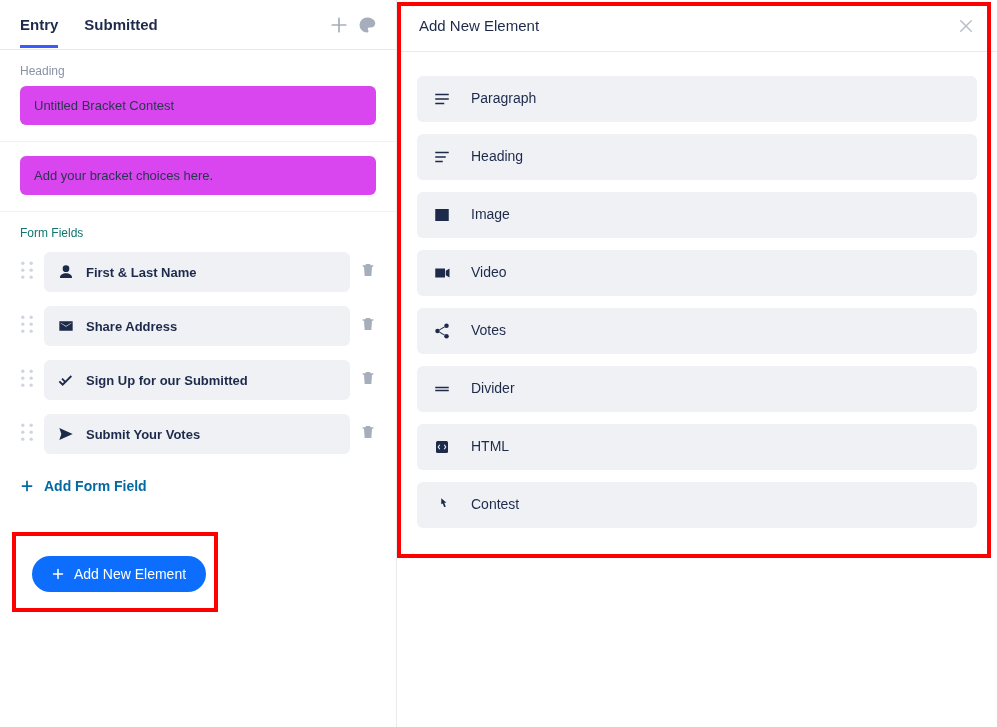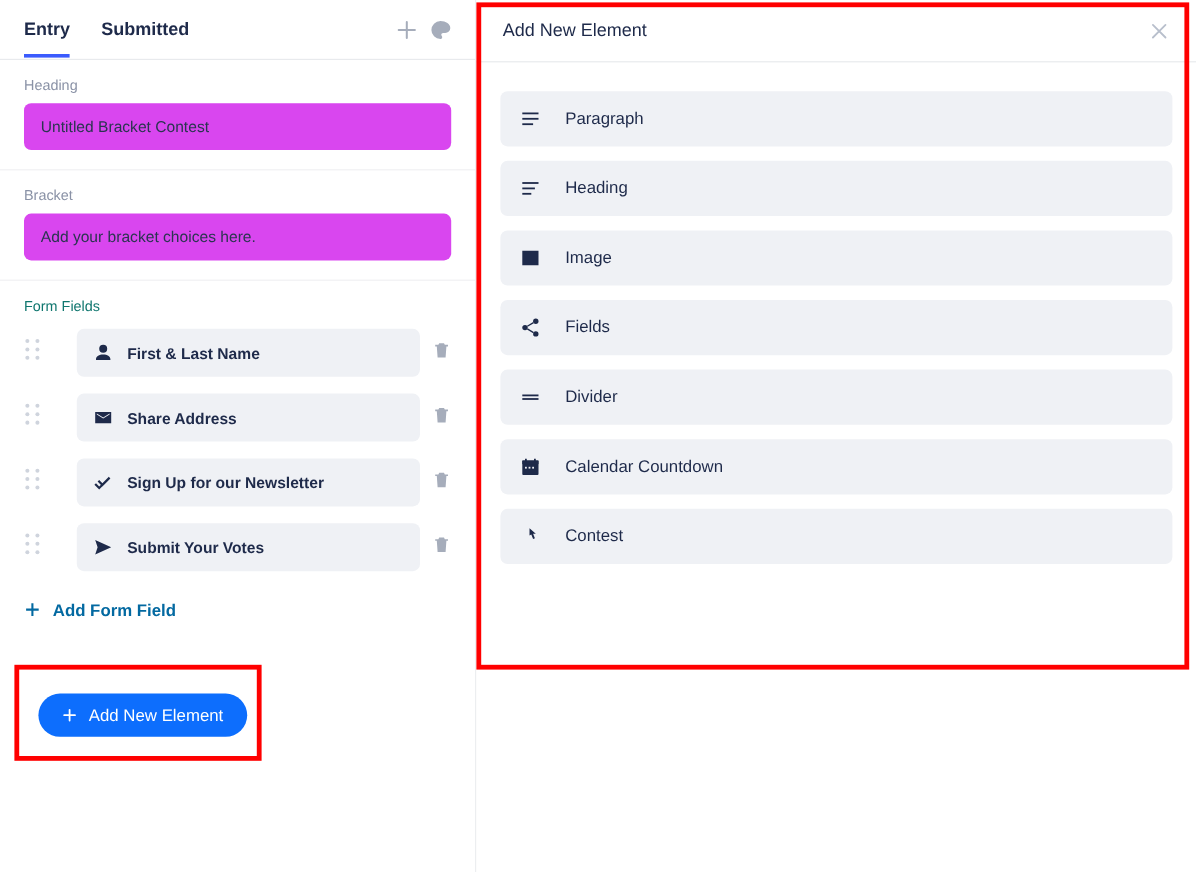"Bracket" div.section-label { html: <div>Bracket</div> -> none }
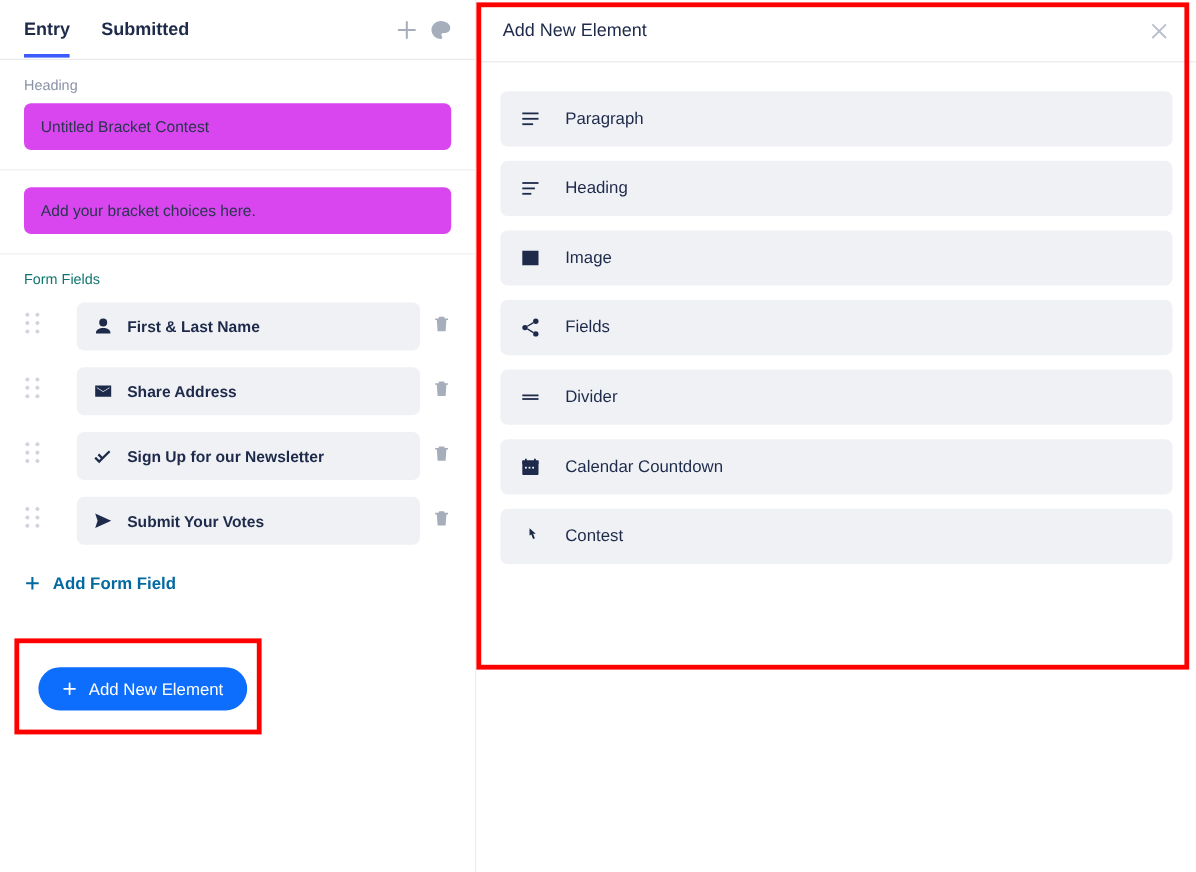"First & Last Name" .ff-card { margin-left: 20px -> none }
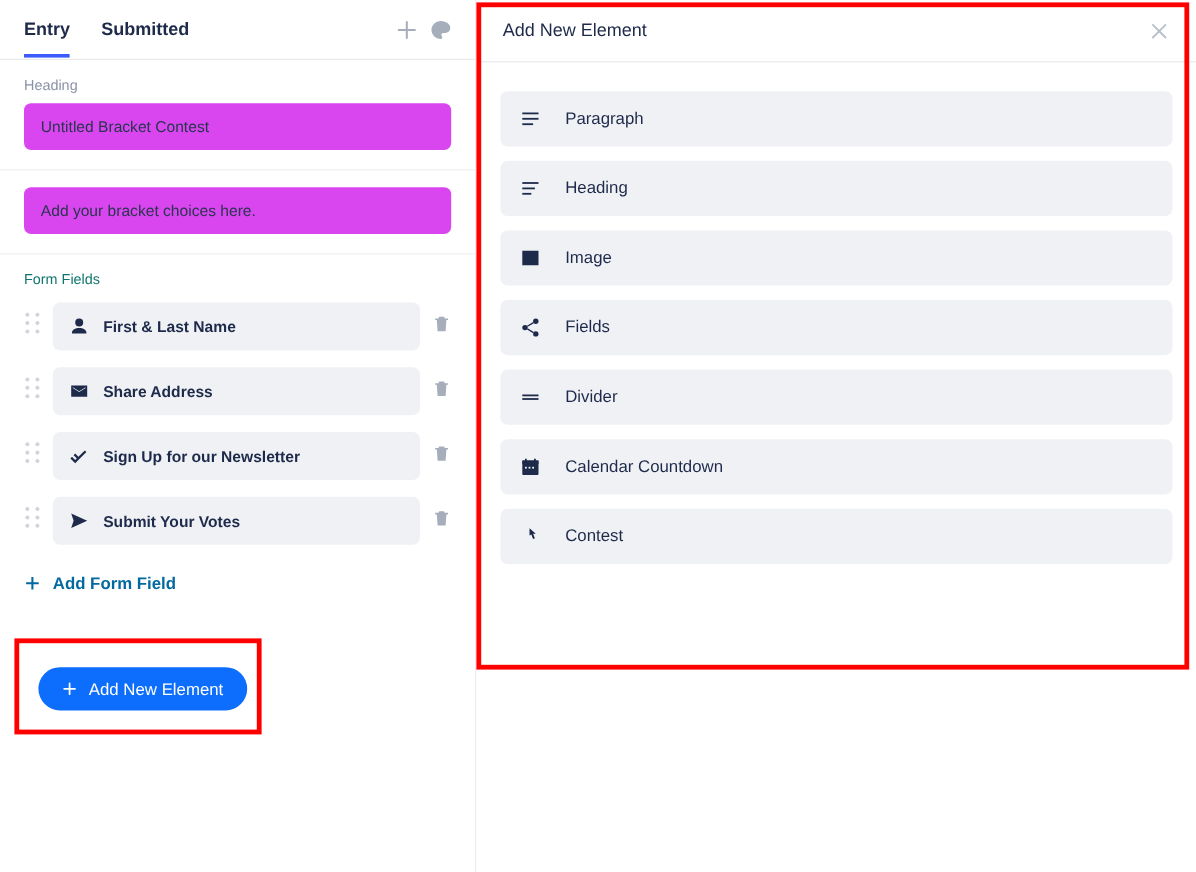"Video" div.element-item { html: none -> <div> <span> <svg> <path></path> </svg> </span> <span>Video</span> </div> }
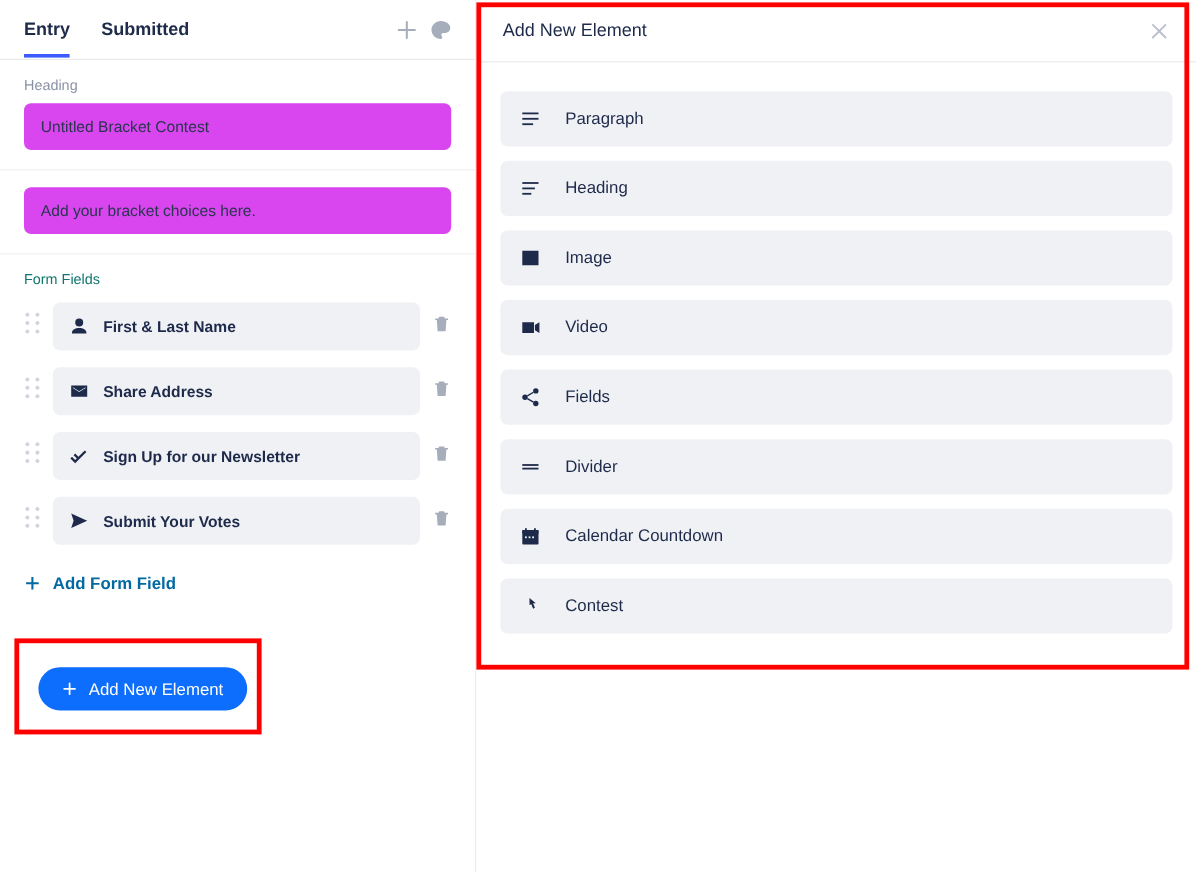"Fields" span.el-label { text: Fields -> Votes }
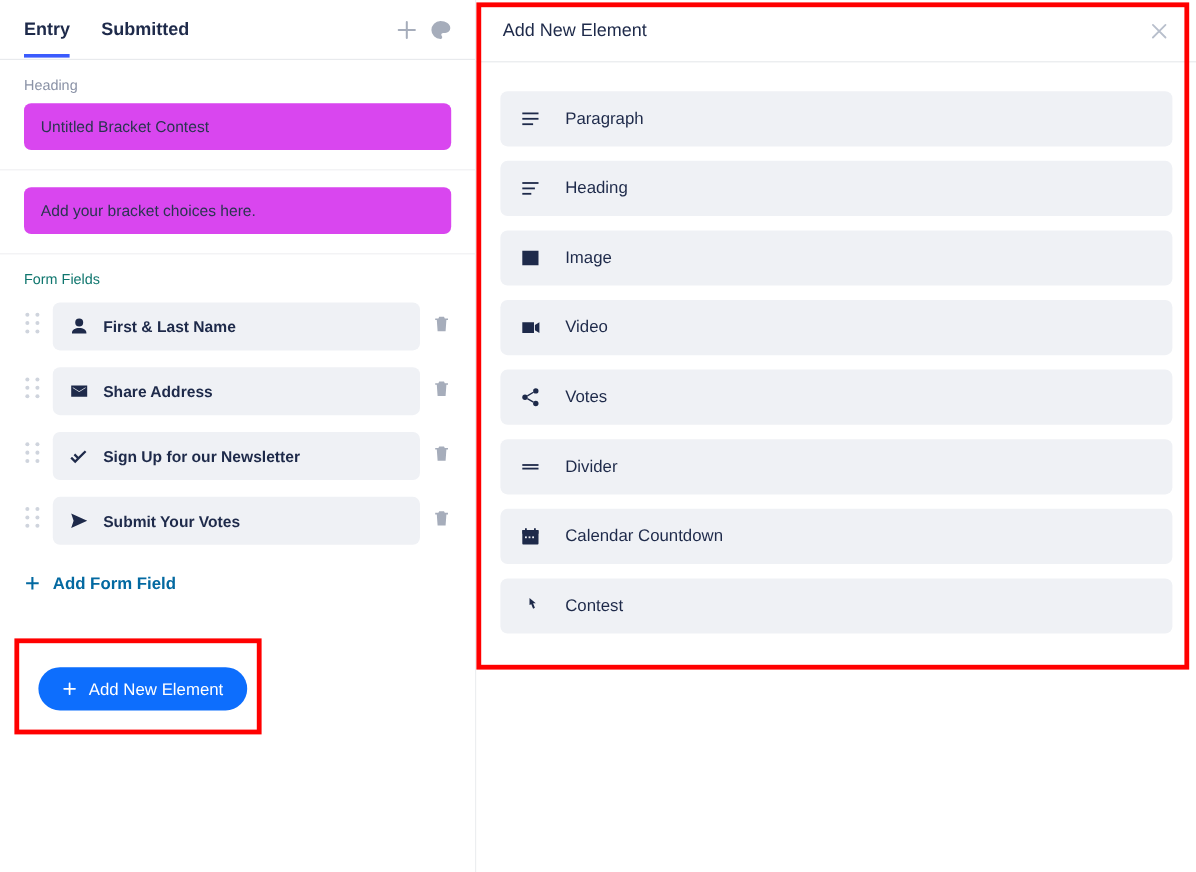"Sign Up for our Newsletter" span { text: Newsletter -> Submitted }
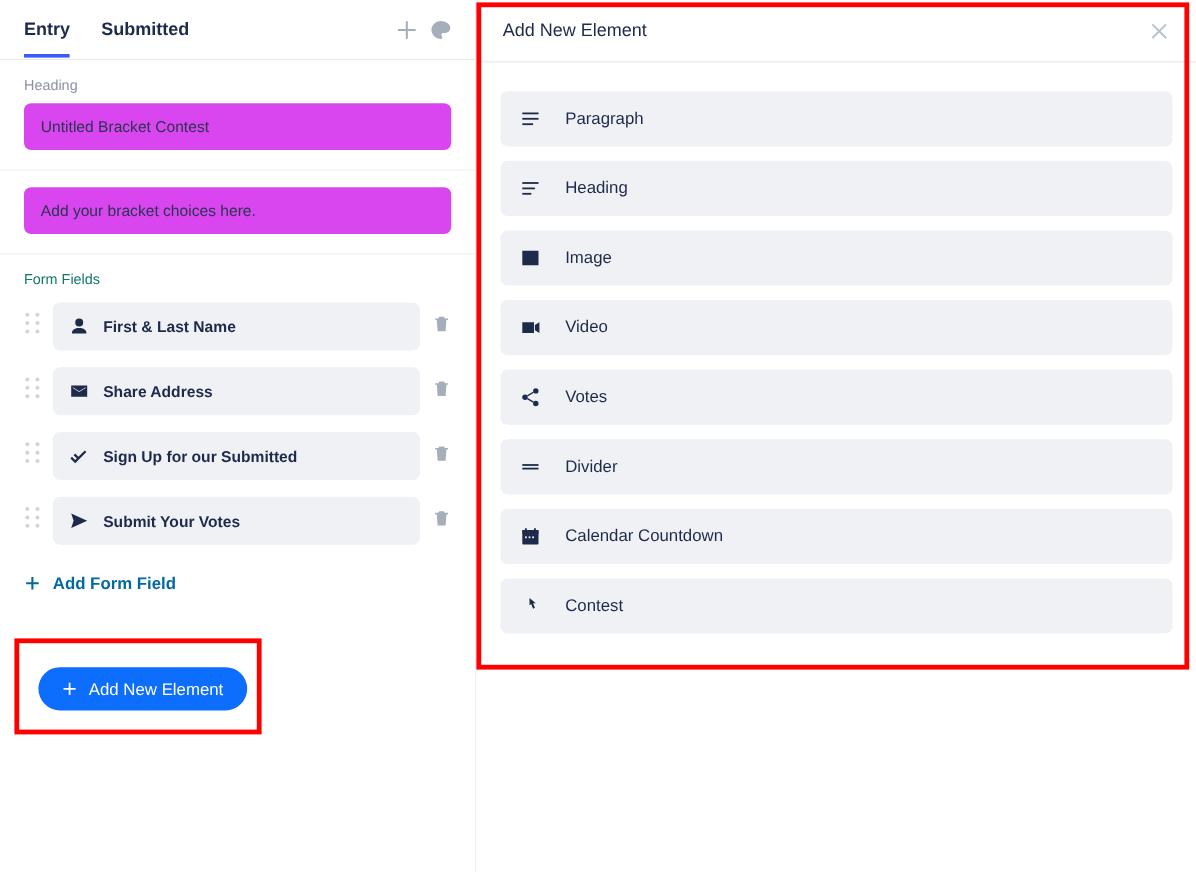"HTML" div.element-item { html: none -> <div> <span> <svg> <rect></rect> <path></path> </svg> </span> <span>HTML</span> </div> }
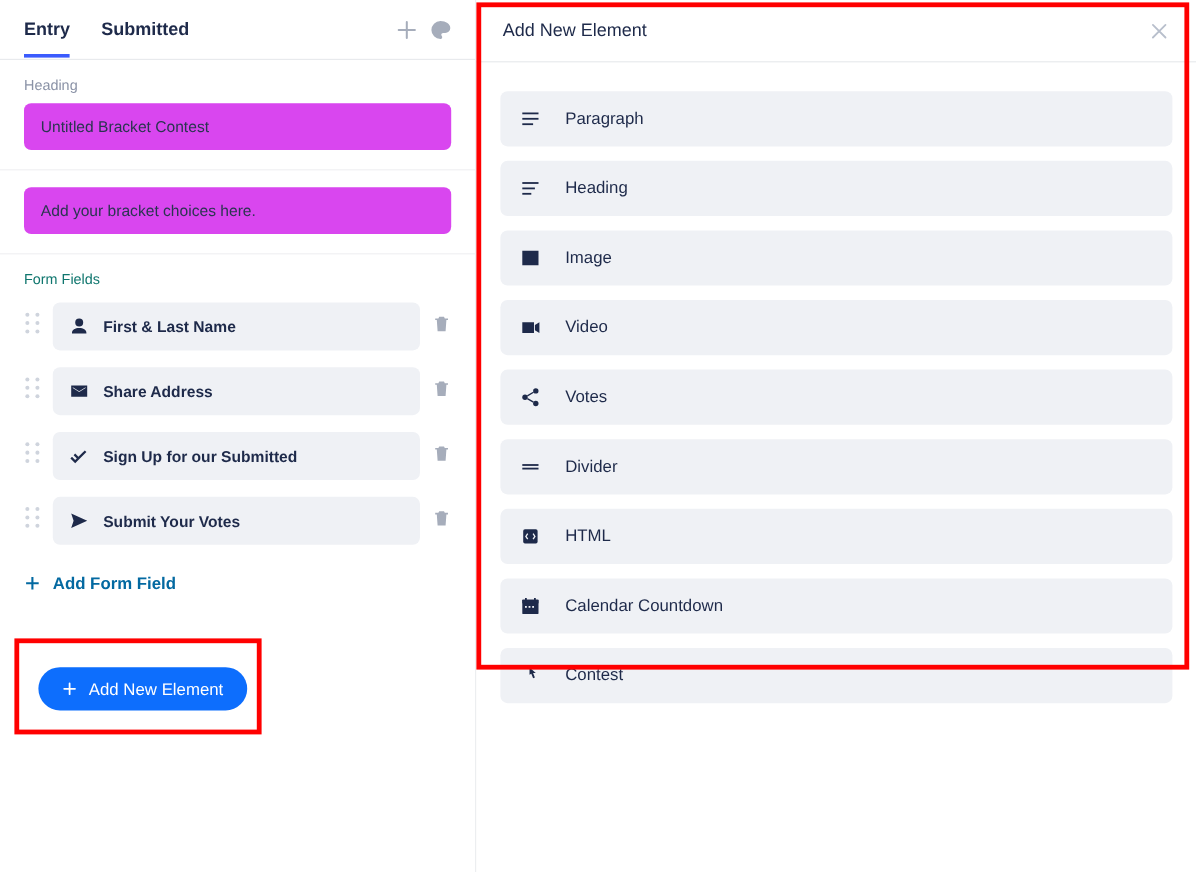"Calendar Countdown" div.element-item { html: <div> <span> <svg> <rect></rect> <rect></rect> <path></path> <rect></rect> <rect></rect> <rect></rect> </svg> </span> <span>Calendar Countdown</span> </div> -> none }
